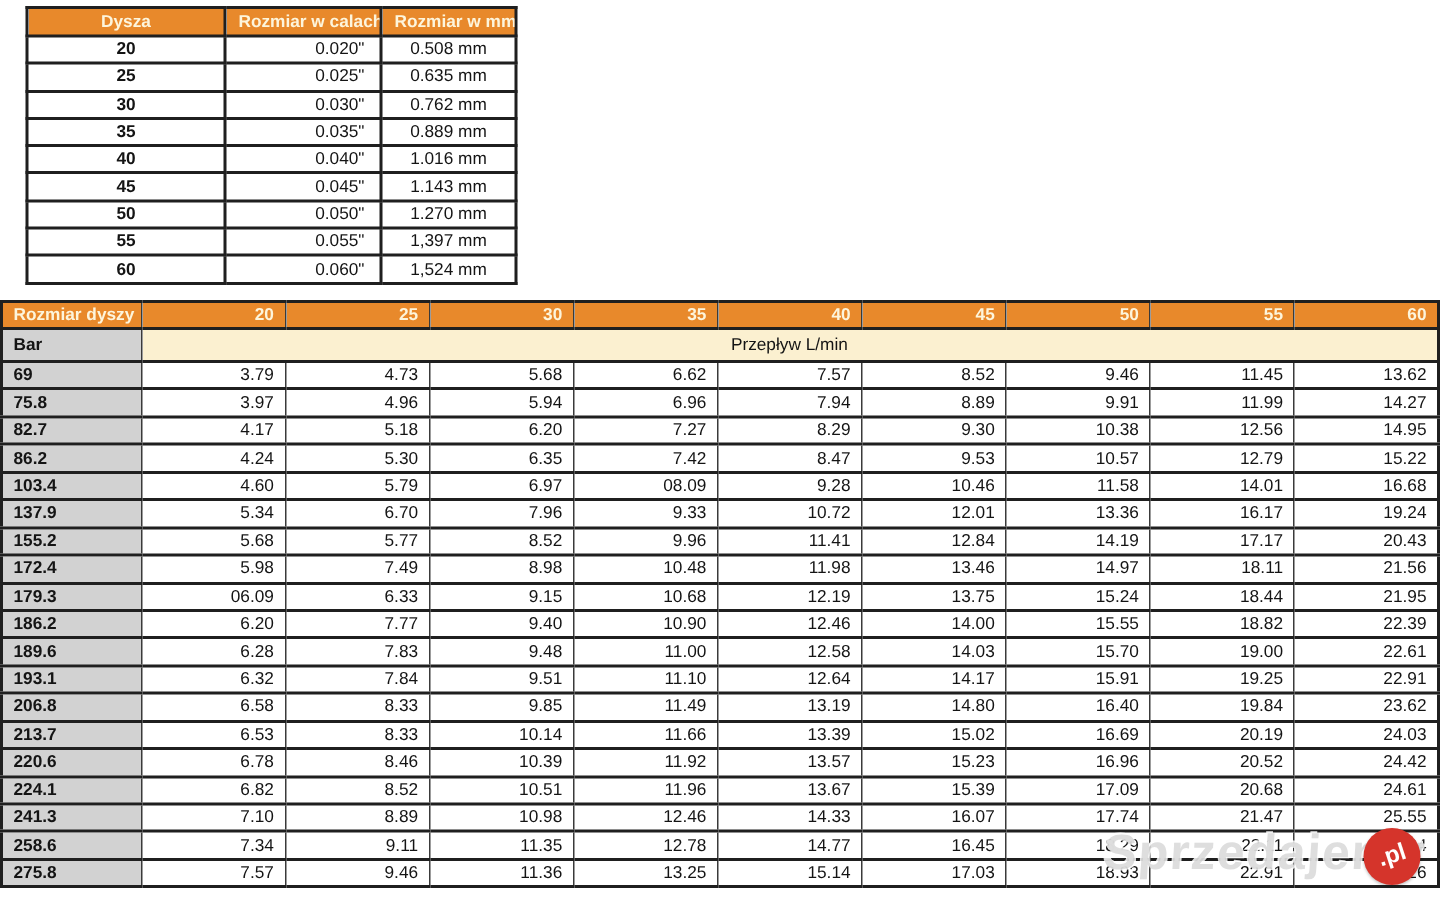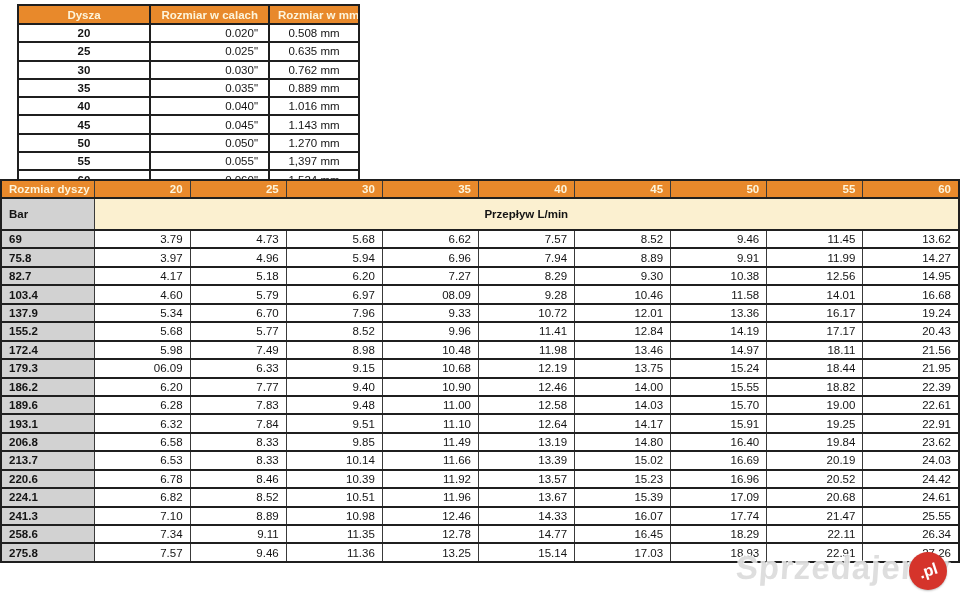"Rozmiar w calach" .nozzle-table .col-inches { width: 119px -> 104px }
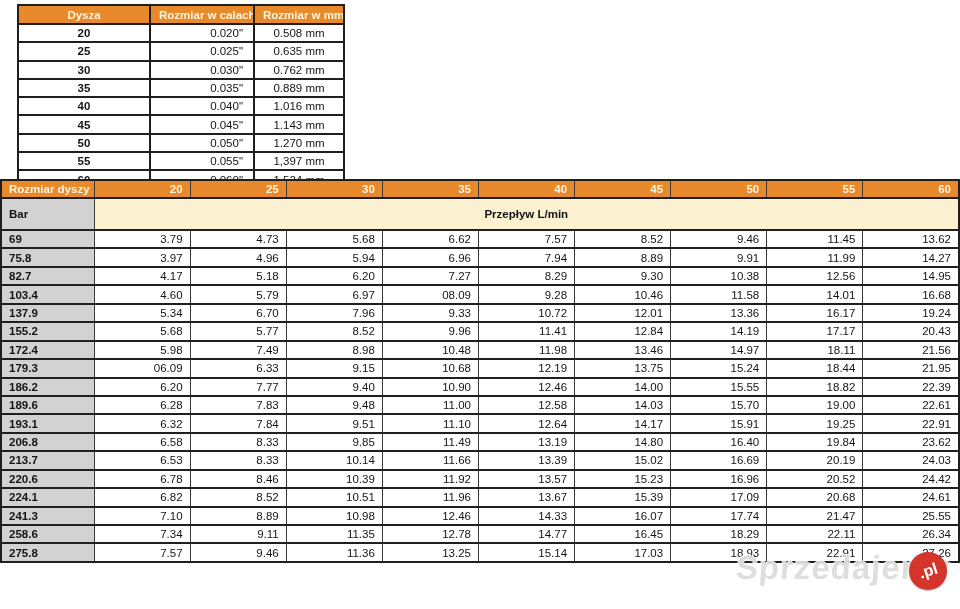"Rozmiar dyszy" .flow-table { top: 179px -> 200px }
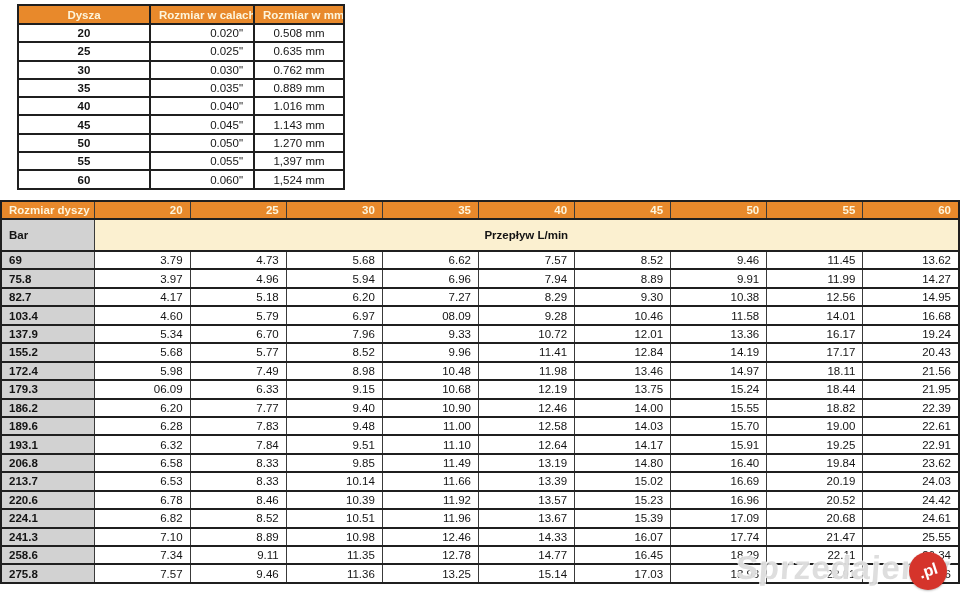"Przepływ L/min" .flow-table .flow-label-cell { font-weight: bold -> normal; height: 32px -> 22px }
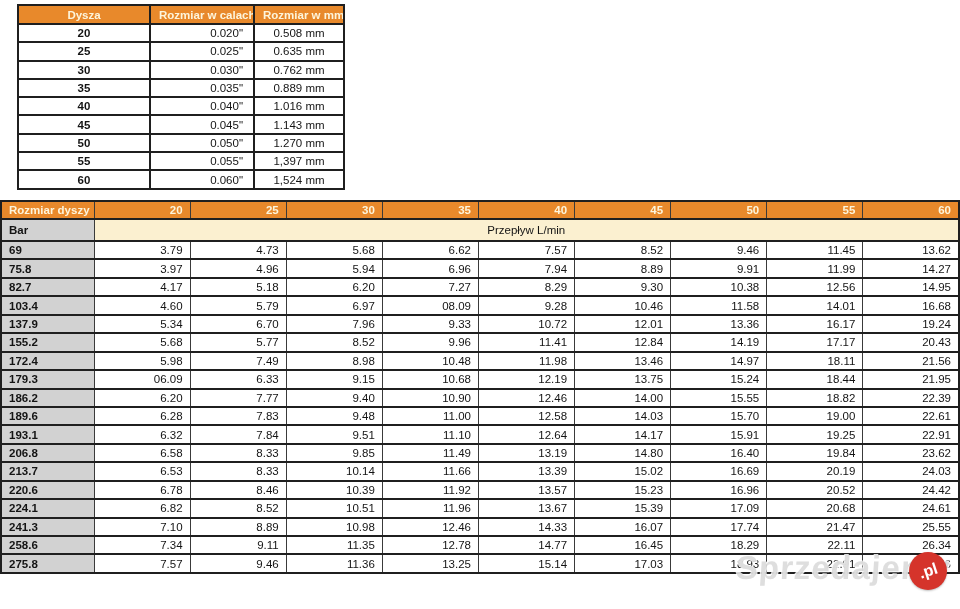"86.2" tr { html: none -> <tr> <td>86.2</td> <td>4.24</td> <td>5.30</td> <td>6.35</td> <td>7.42</td> <td>8.47</td> <td>9.53</td> <td>10.57</td> <td>12.79</td> <td>15.22</td> </tr> }
